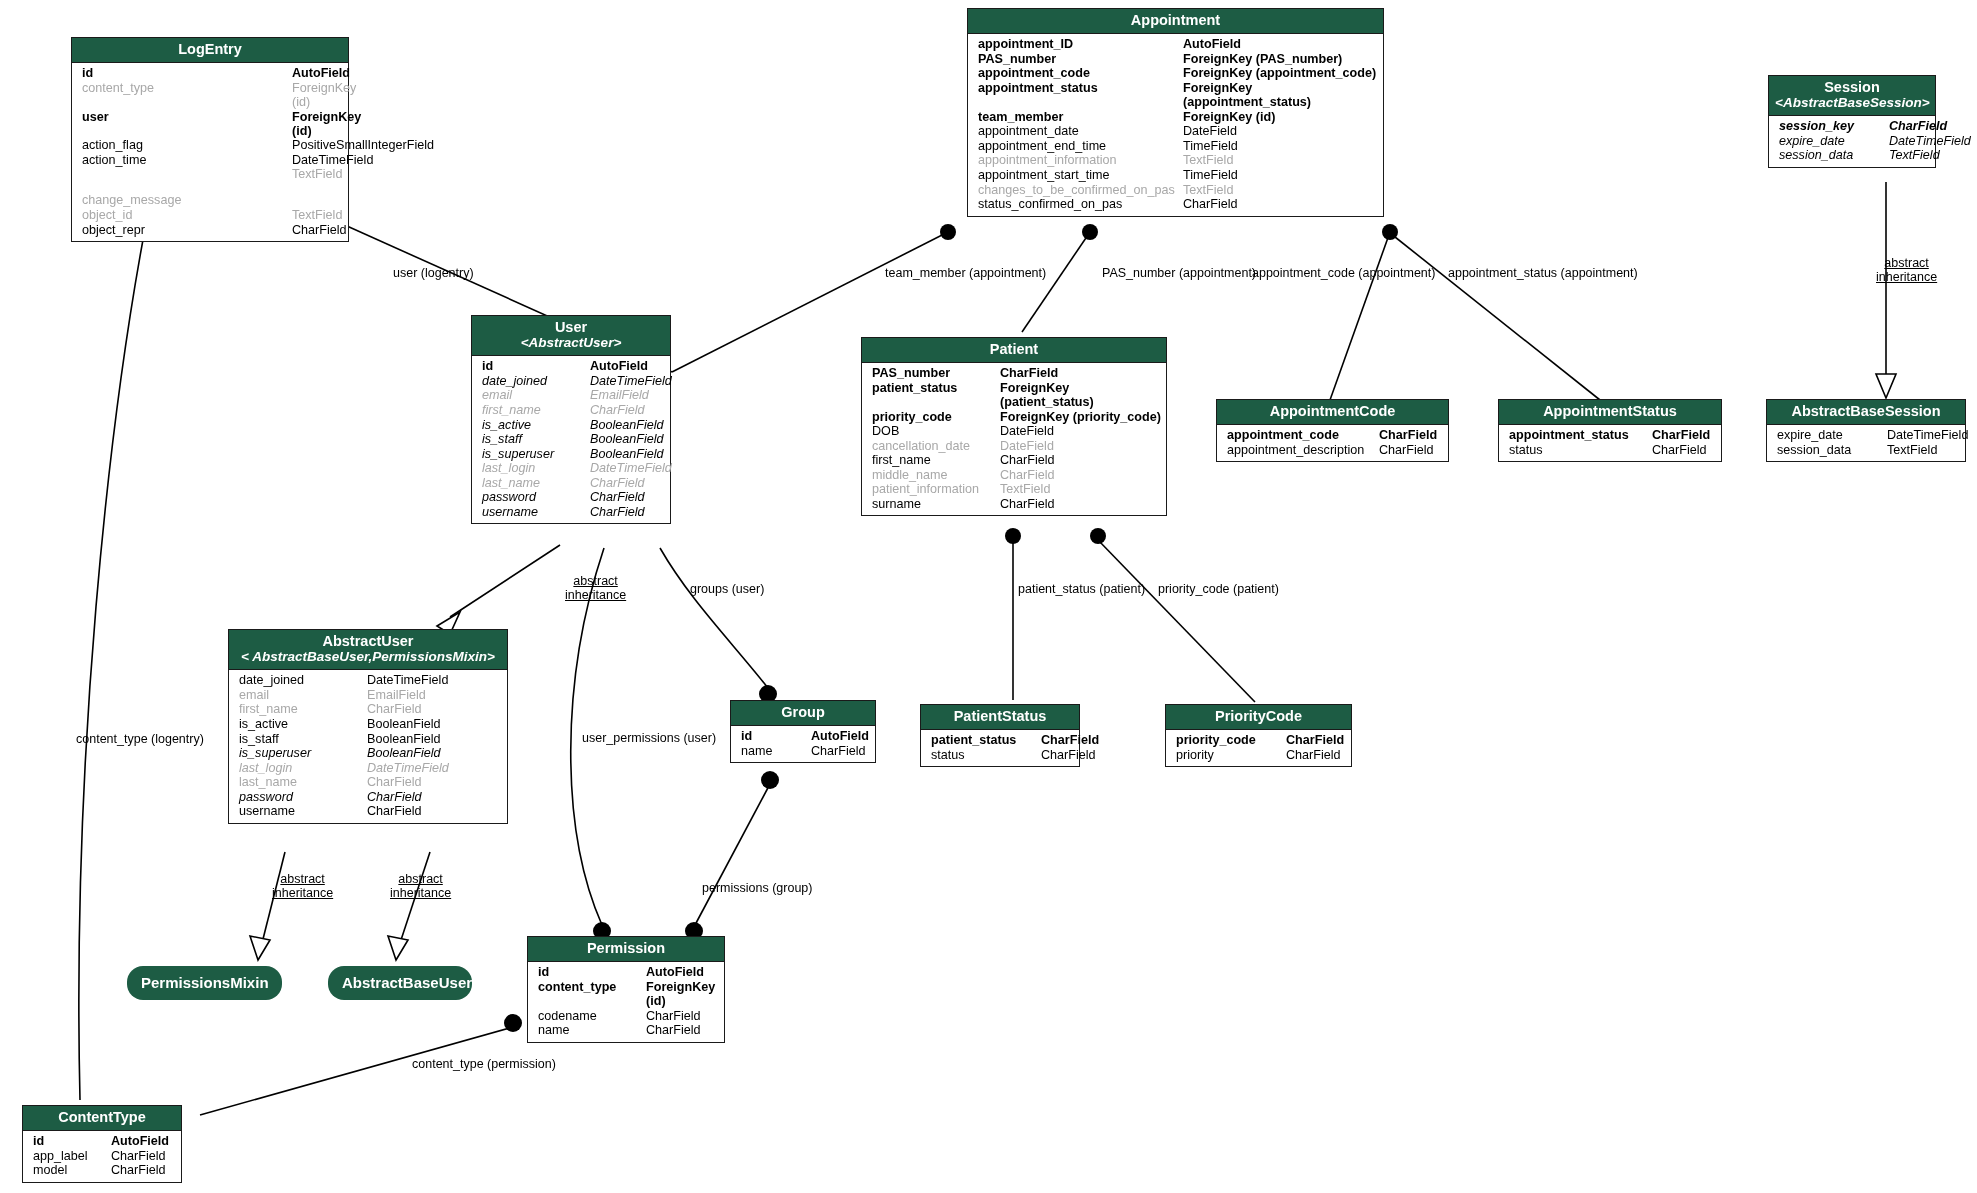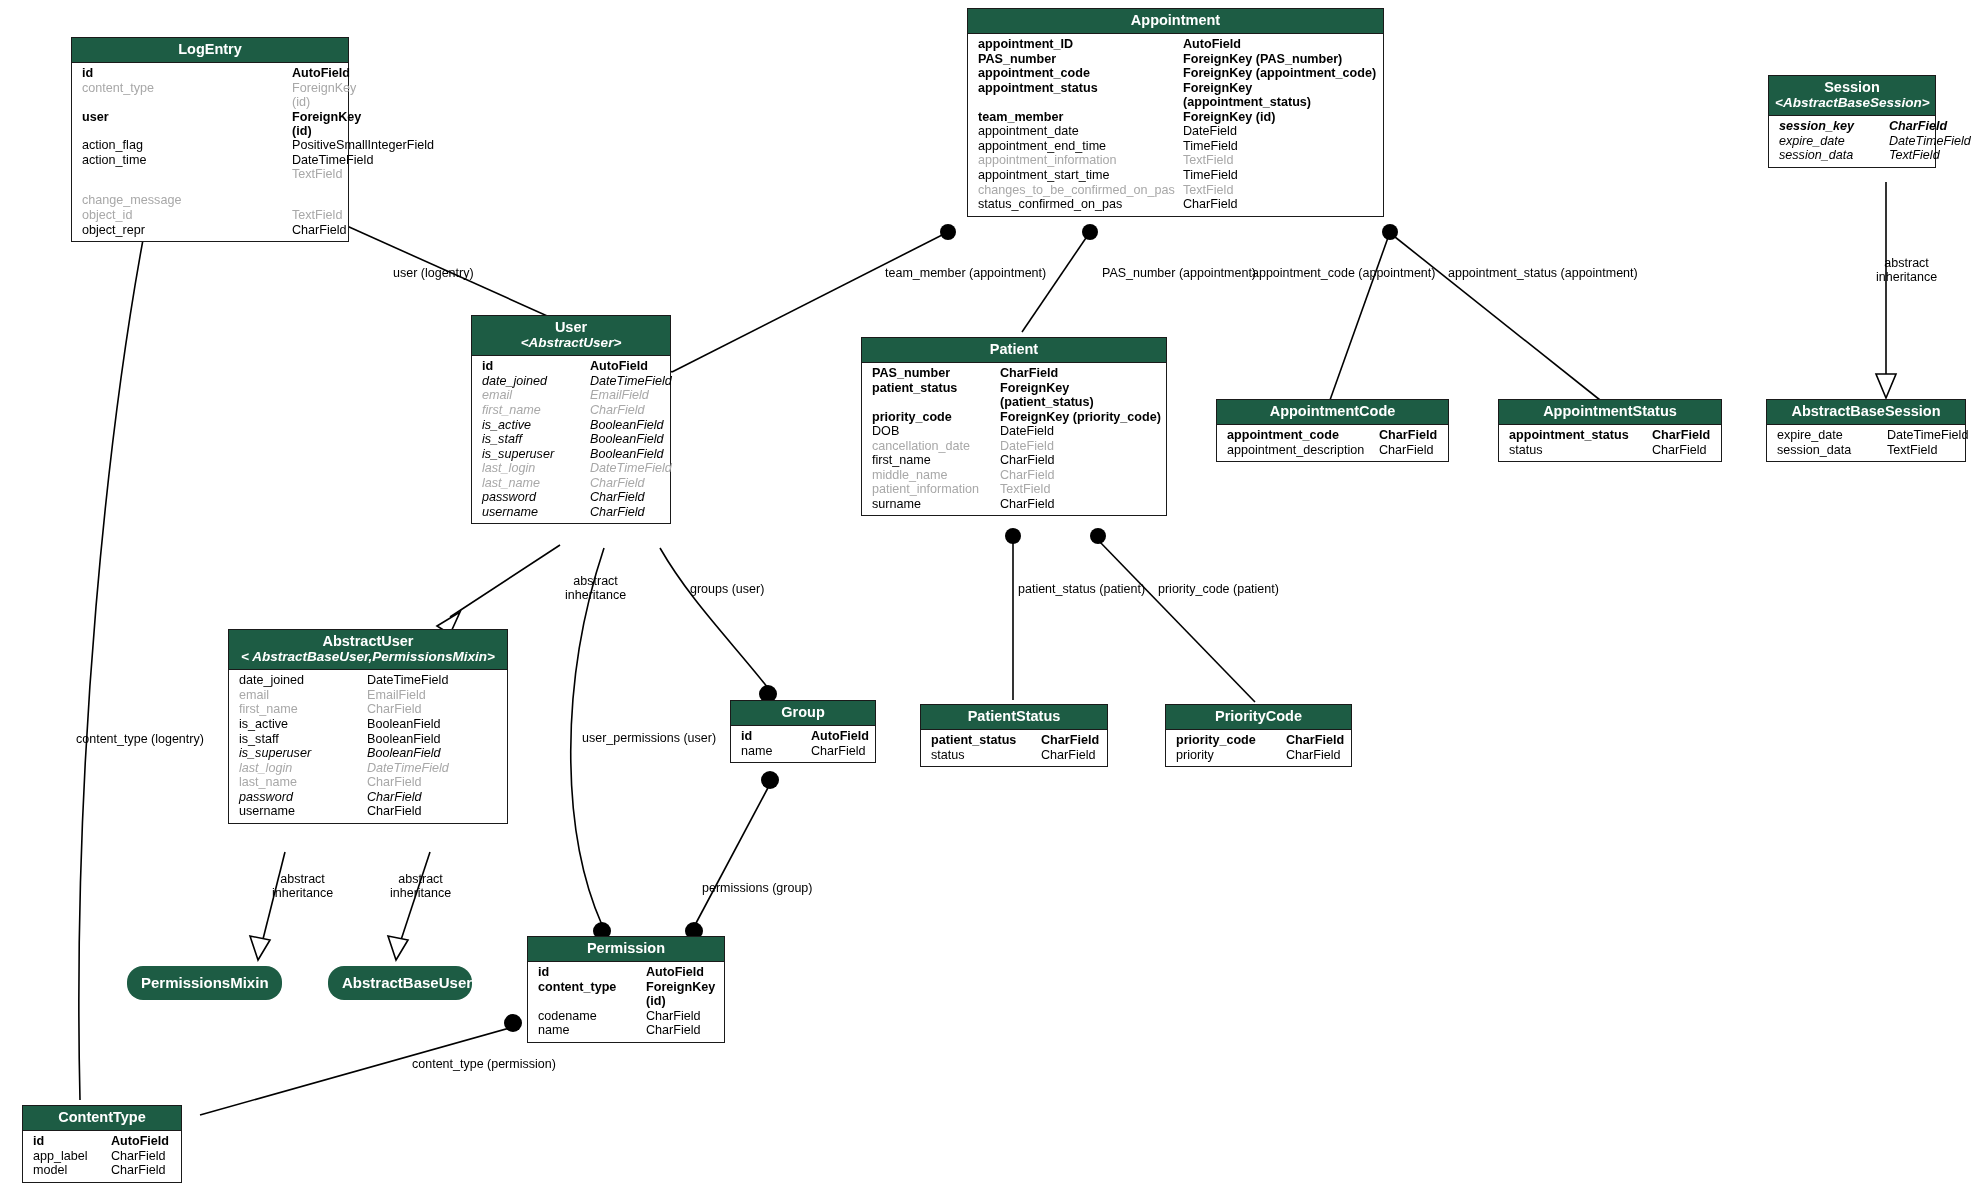"abstract" .edge-label.two { text-decoration: none -> underline }
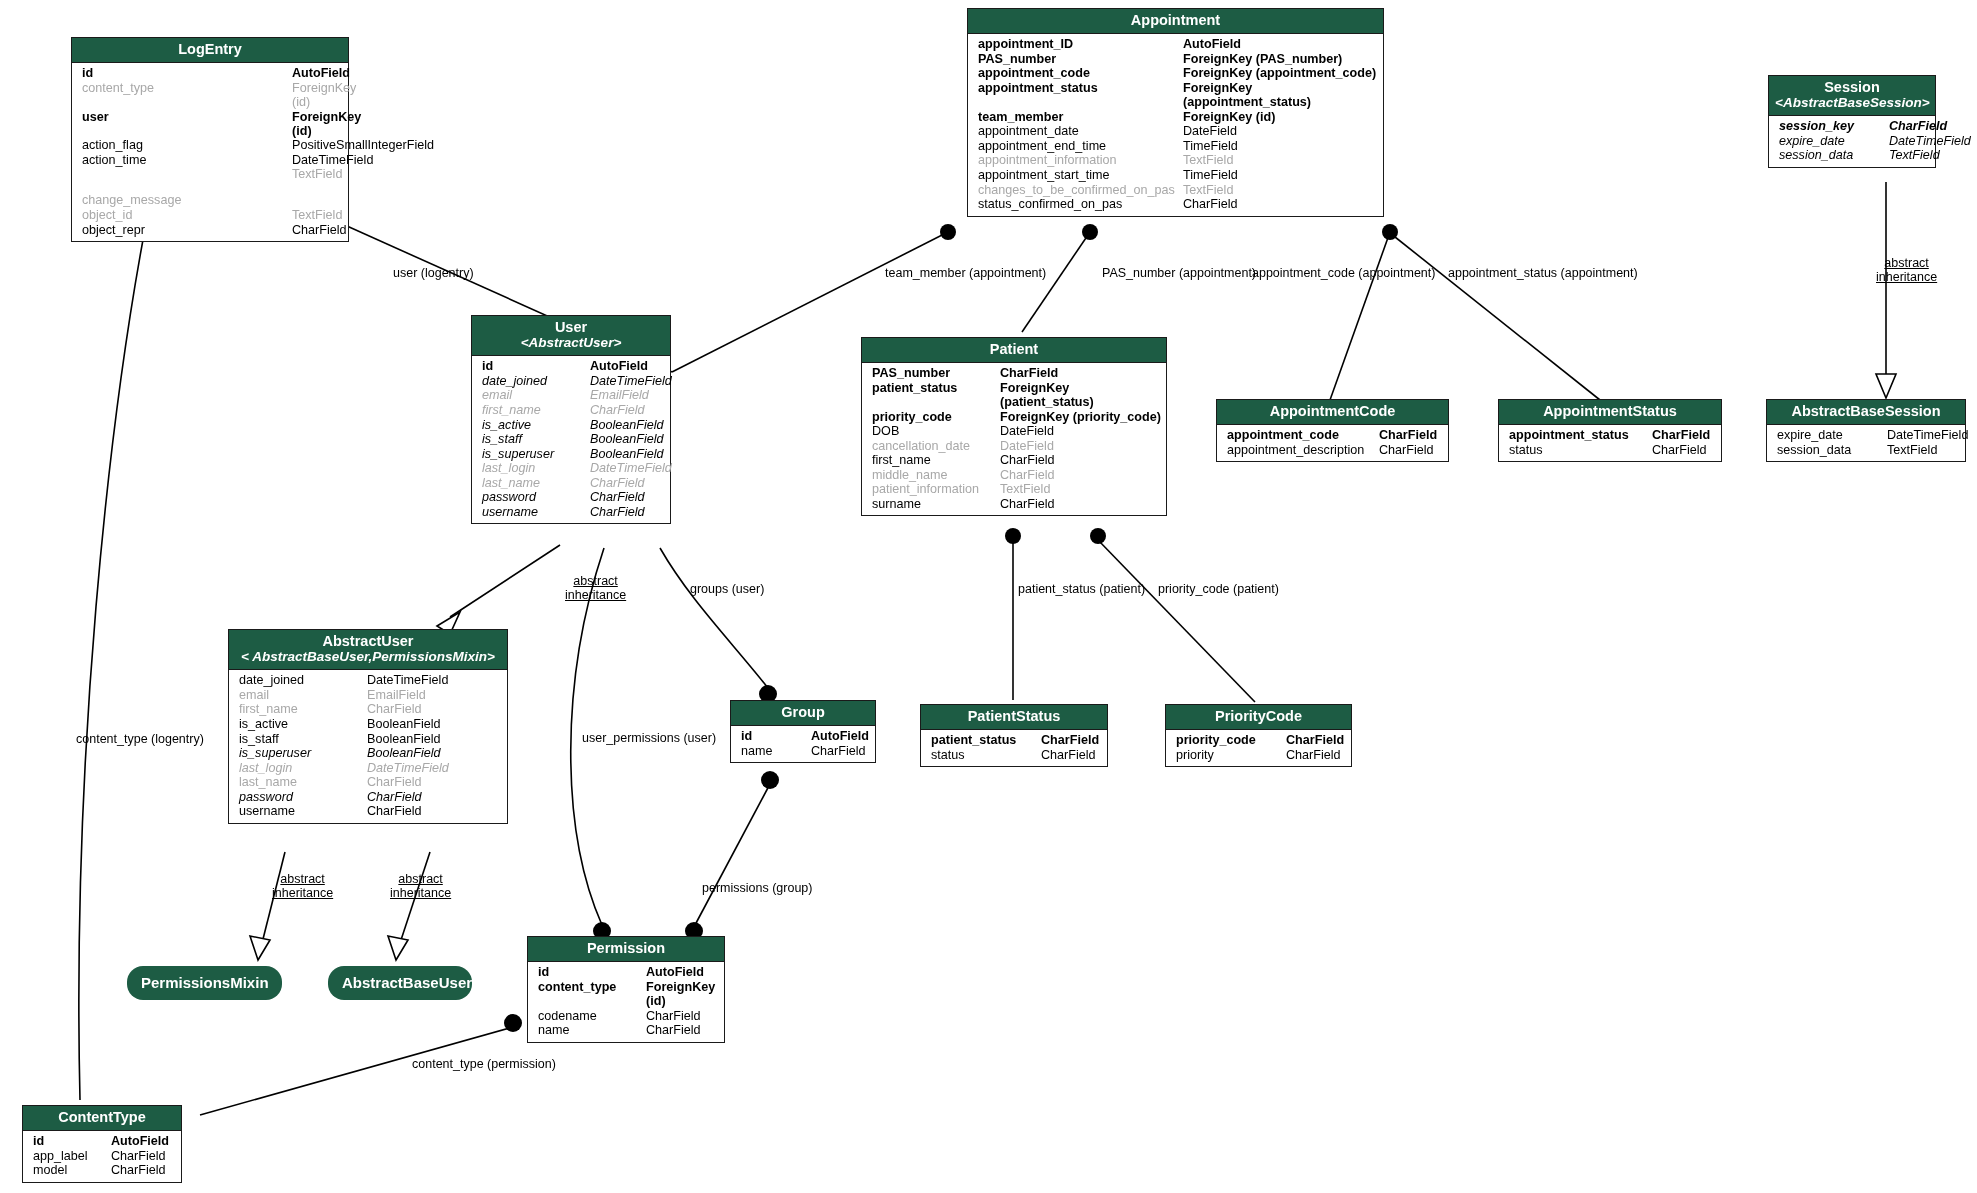"PatientStatus" div.cls { width: 188px -> 160px }
